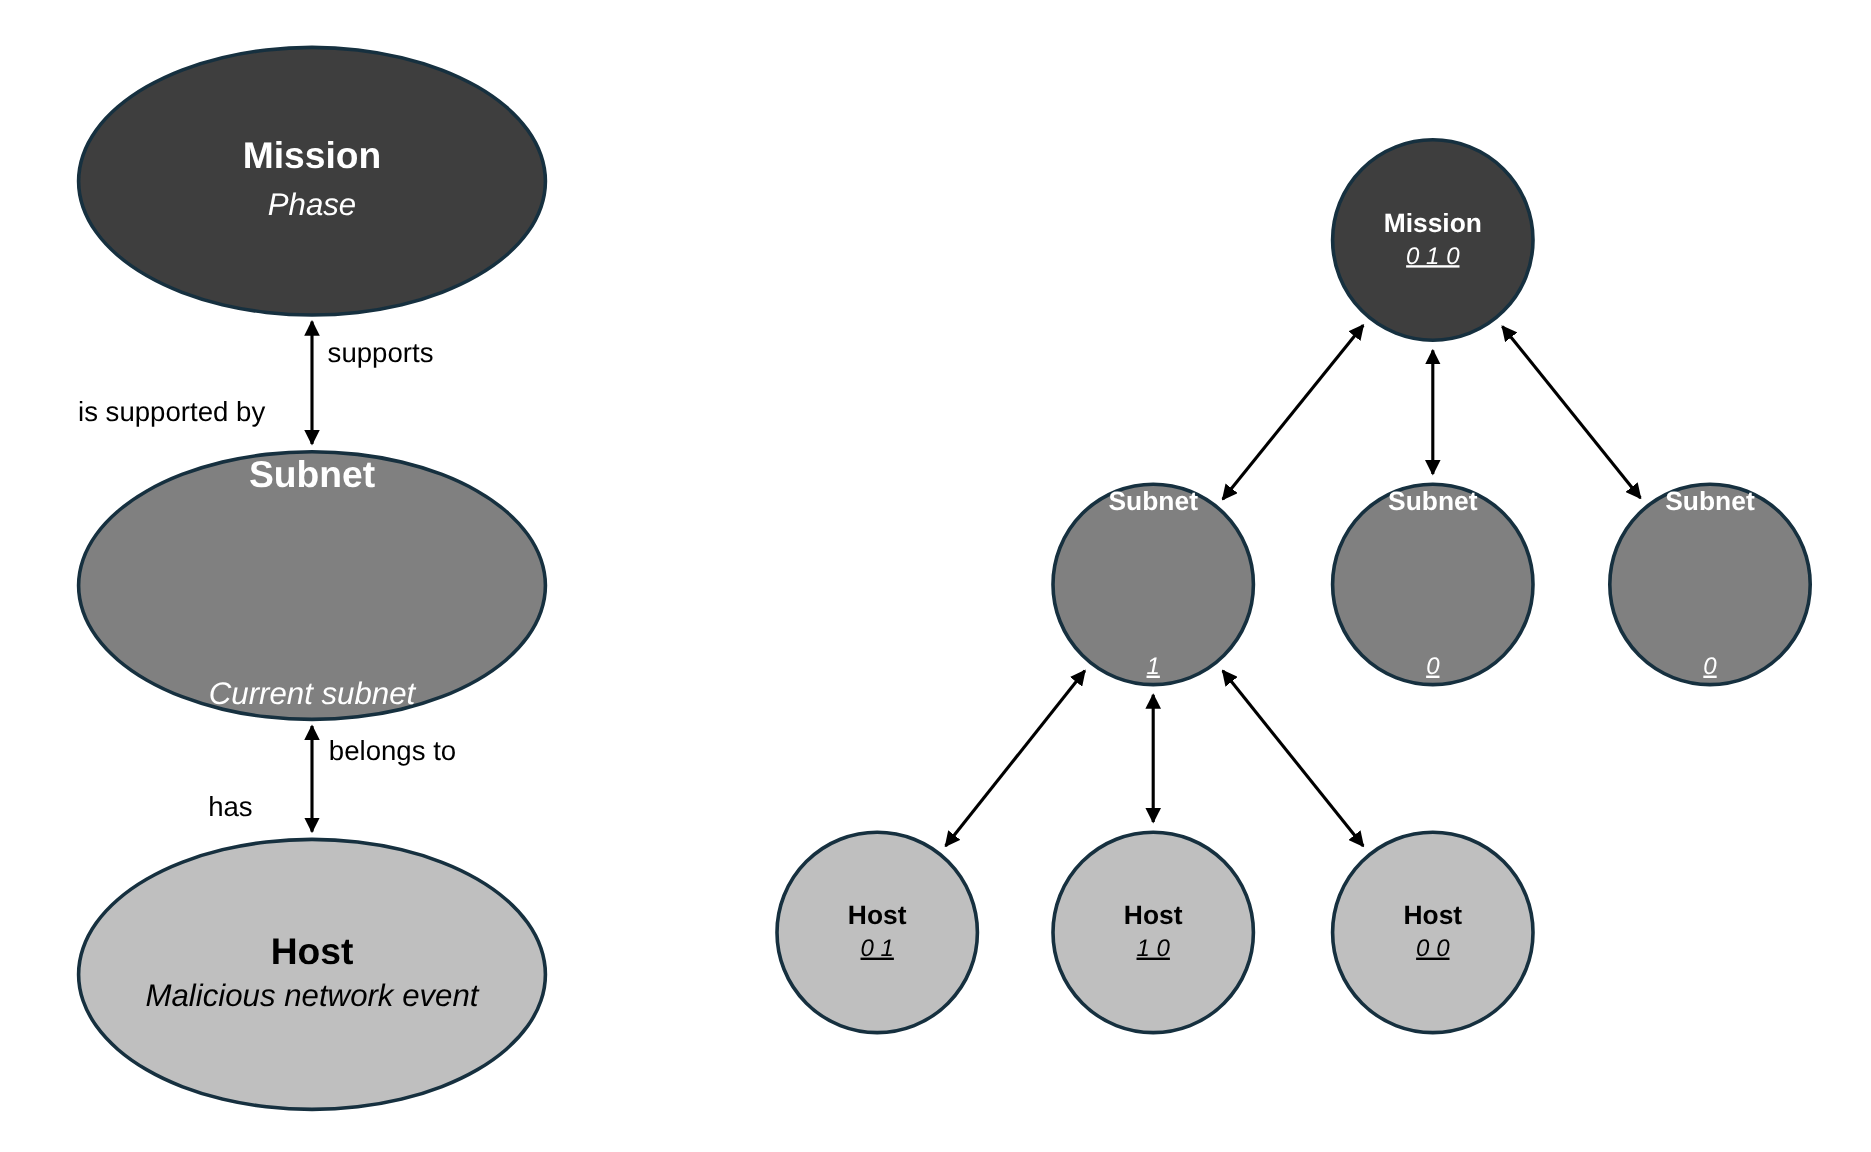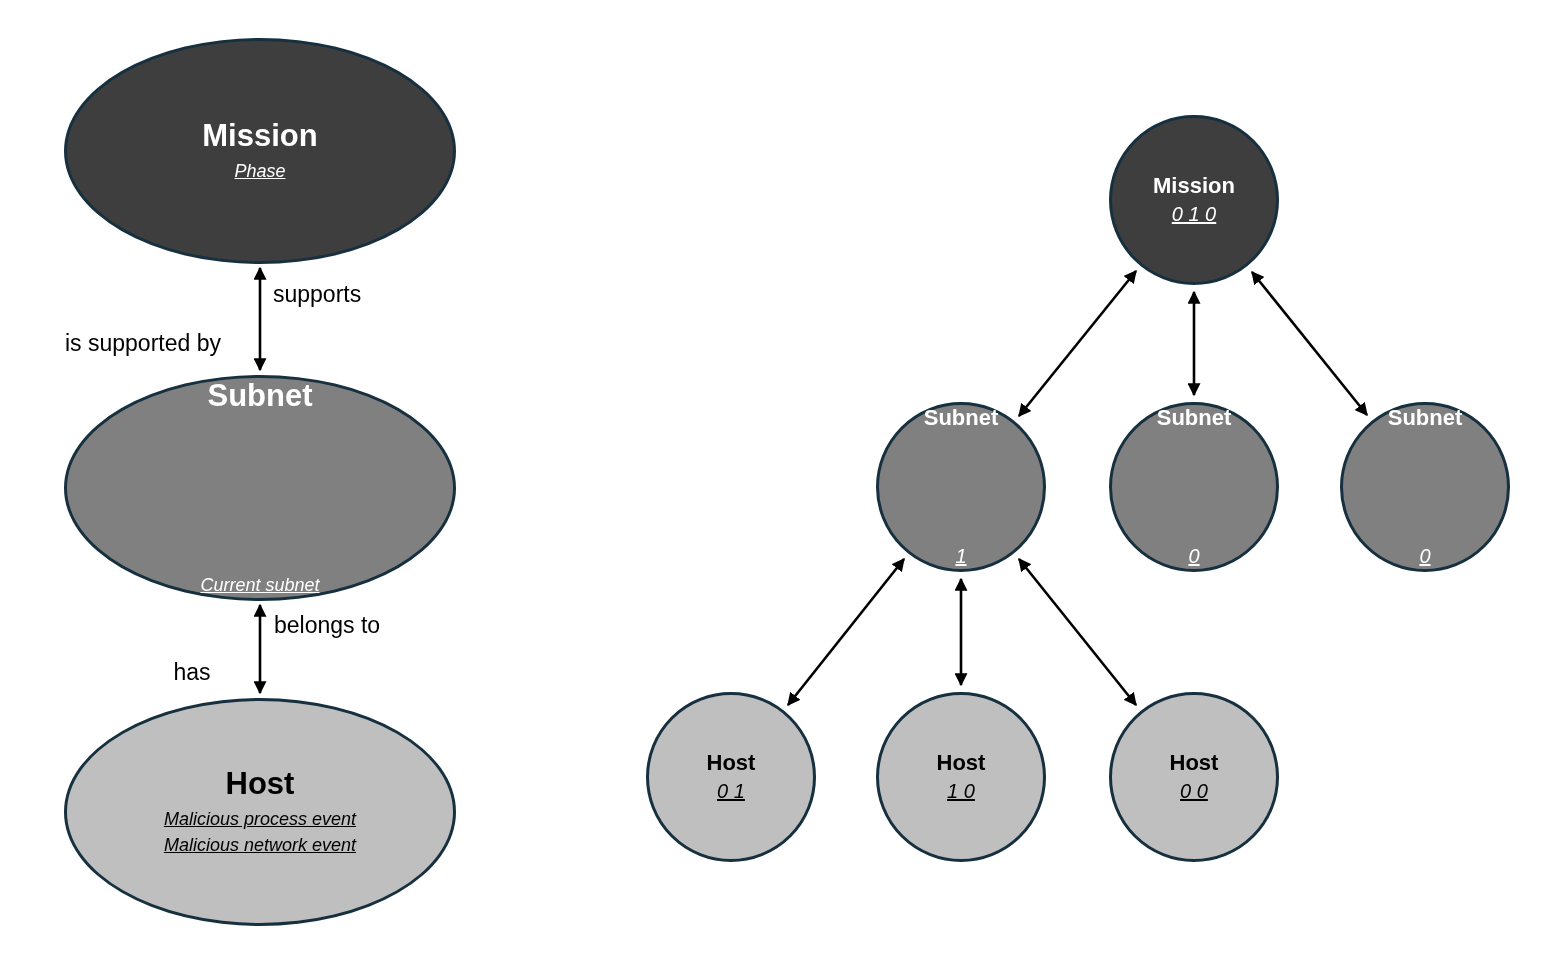"Phase" .big-sub { font-size: 18px -> 26px; text-decoration: underline -> none }
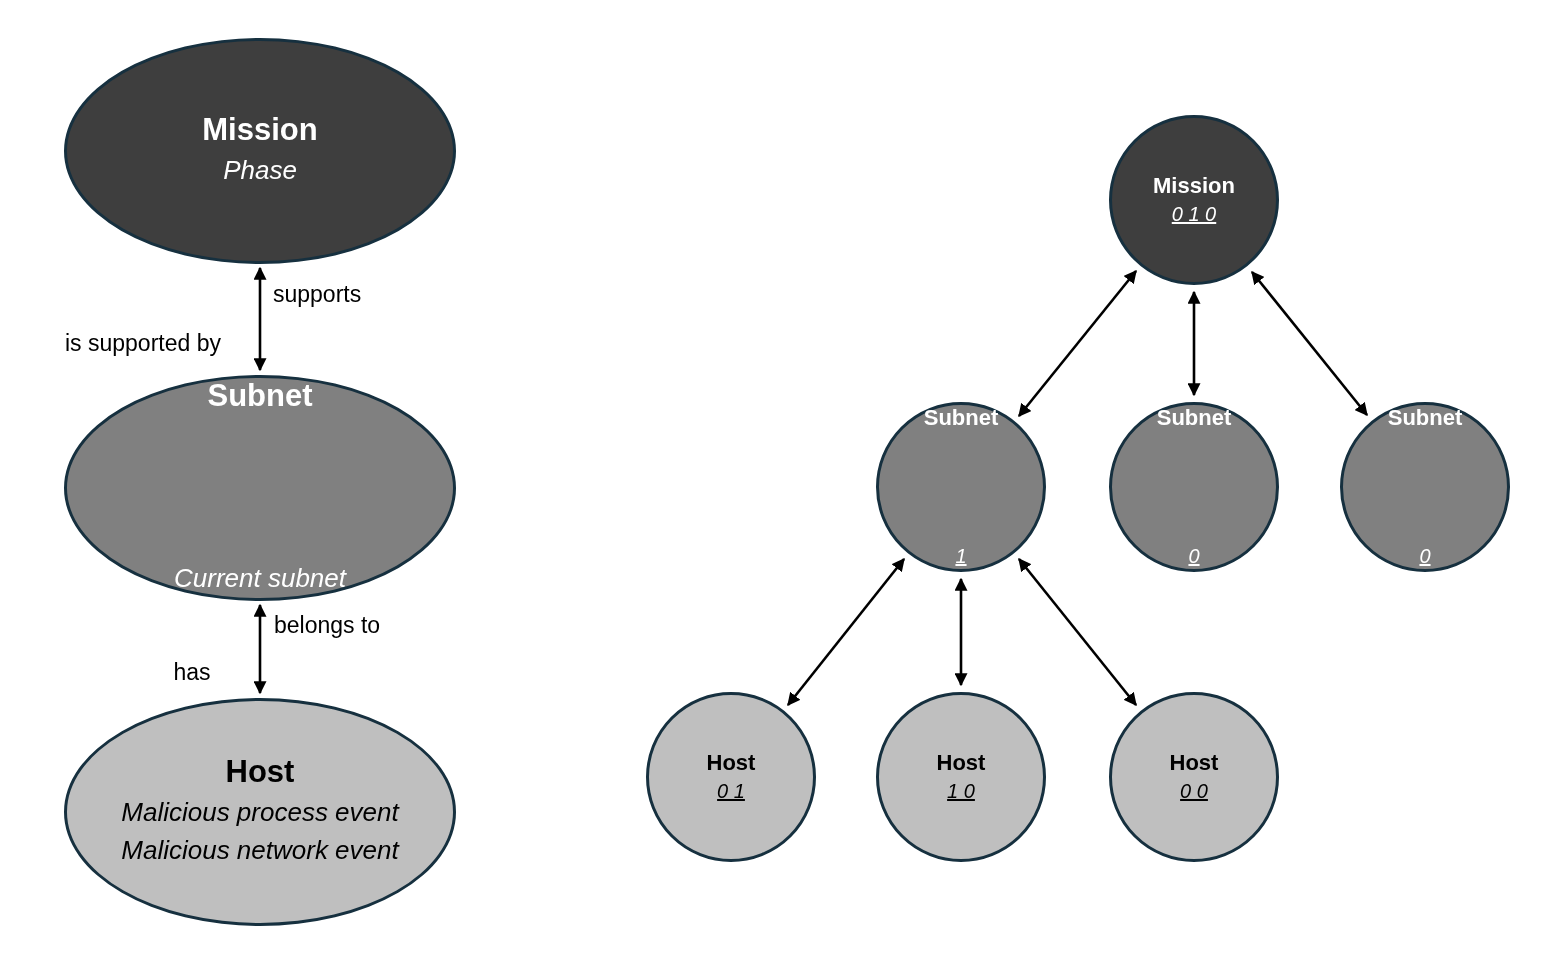"Malicious process event" div.big-sub { html: <div>Malicious process event</div> -> none }
